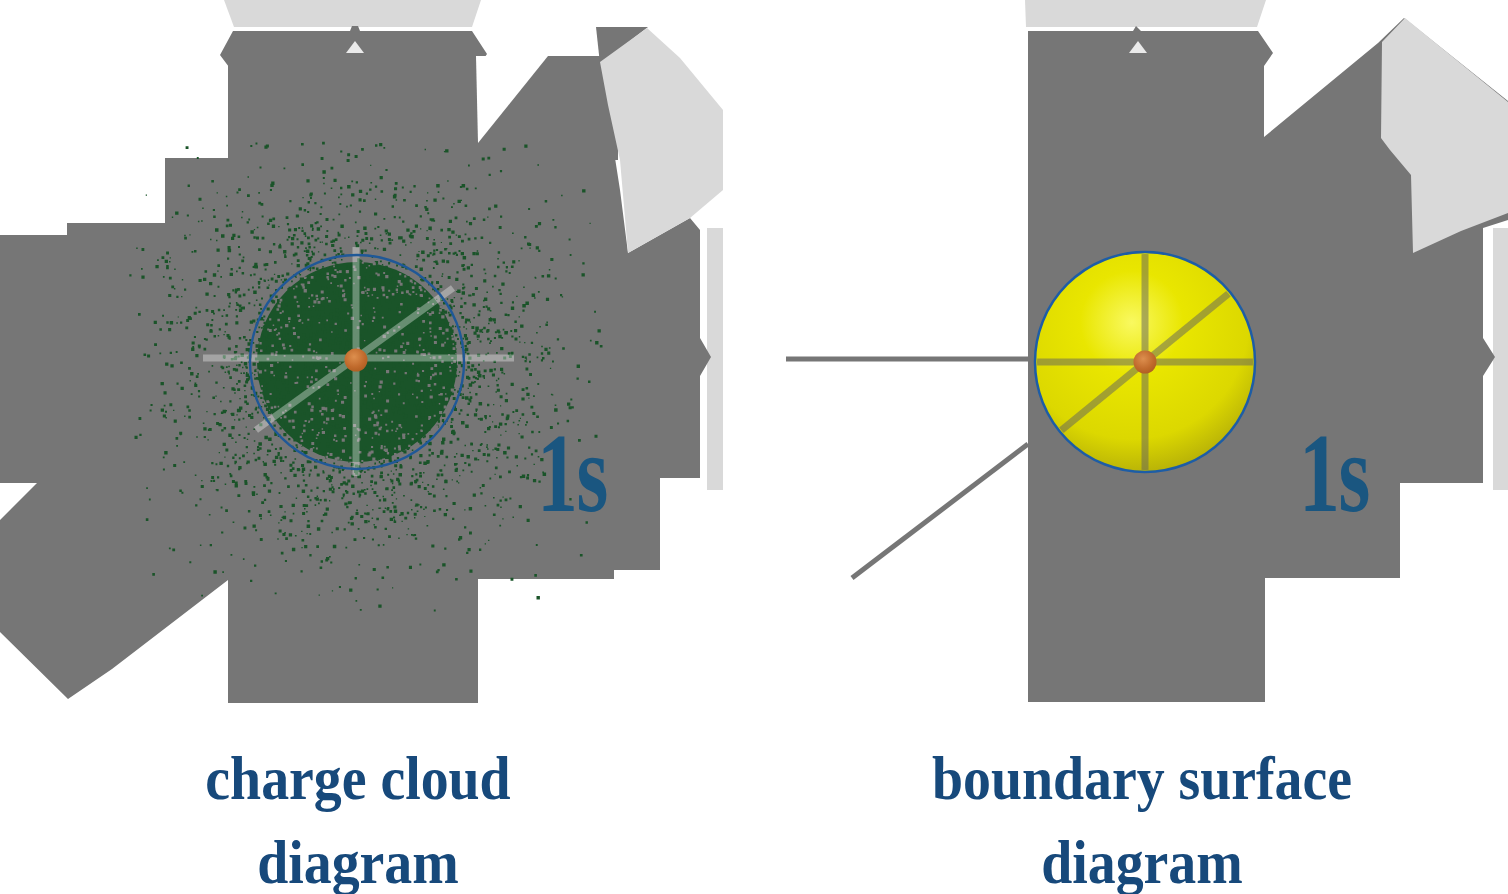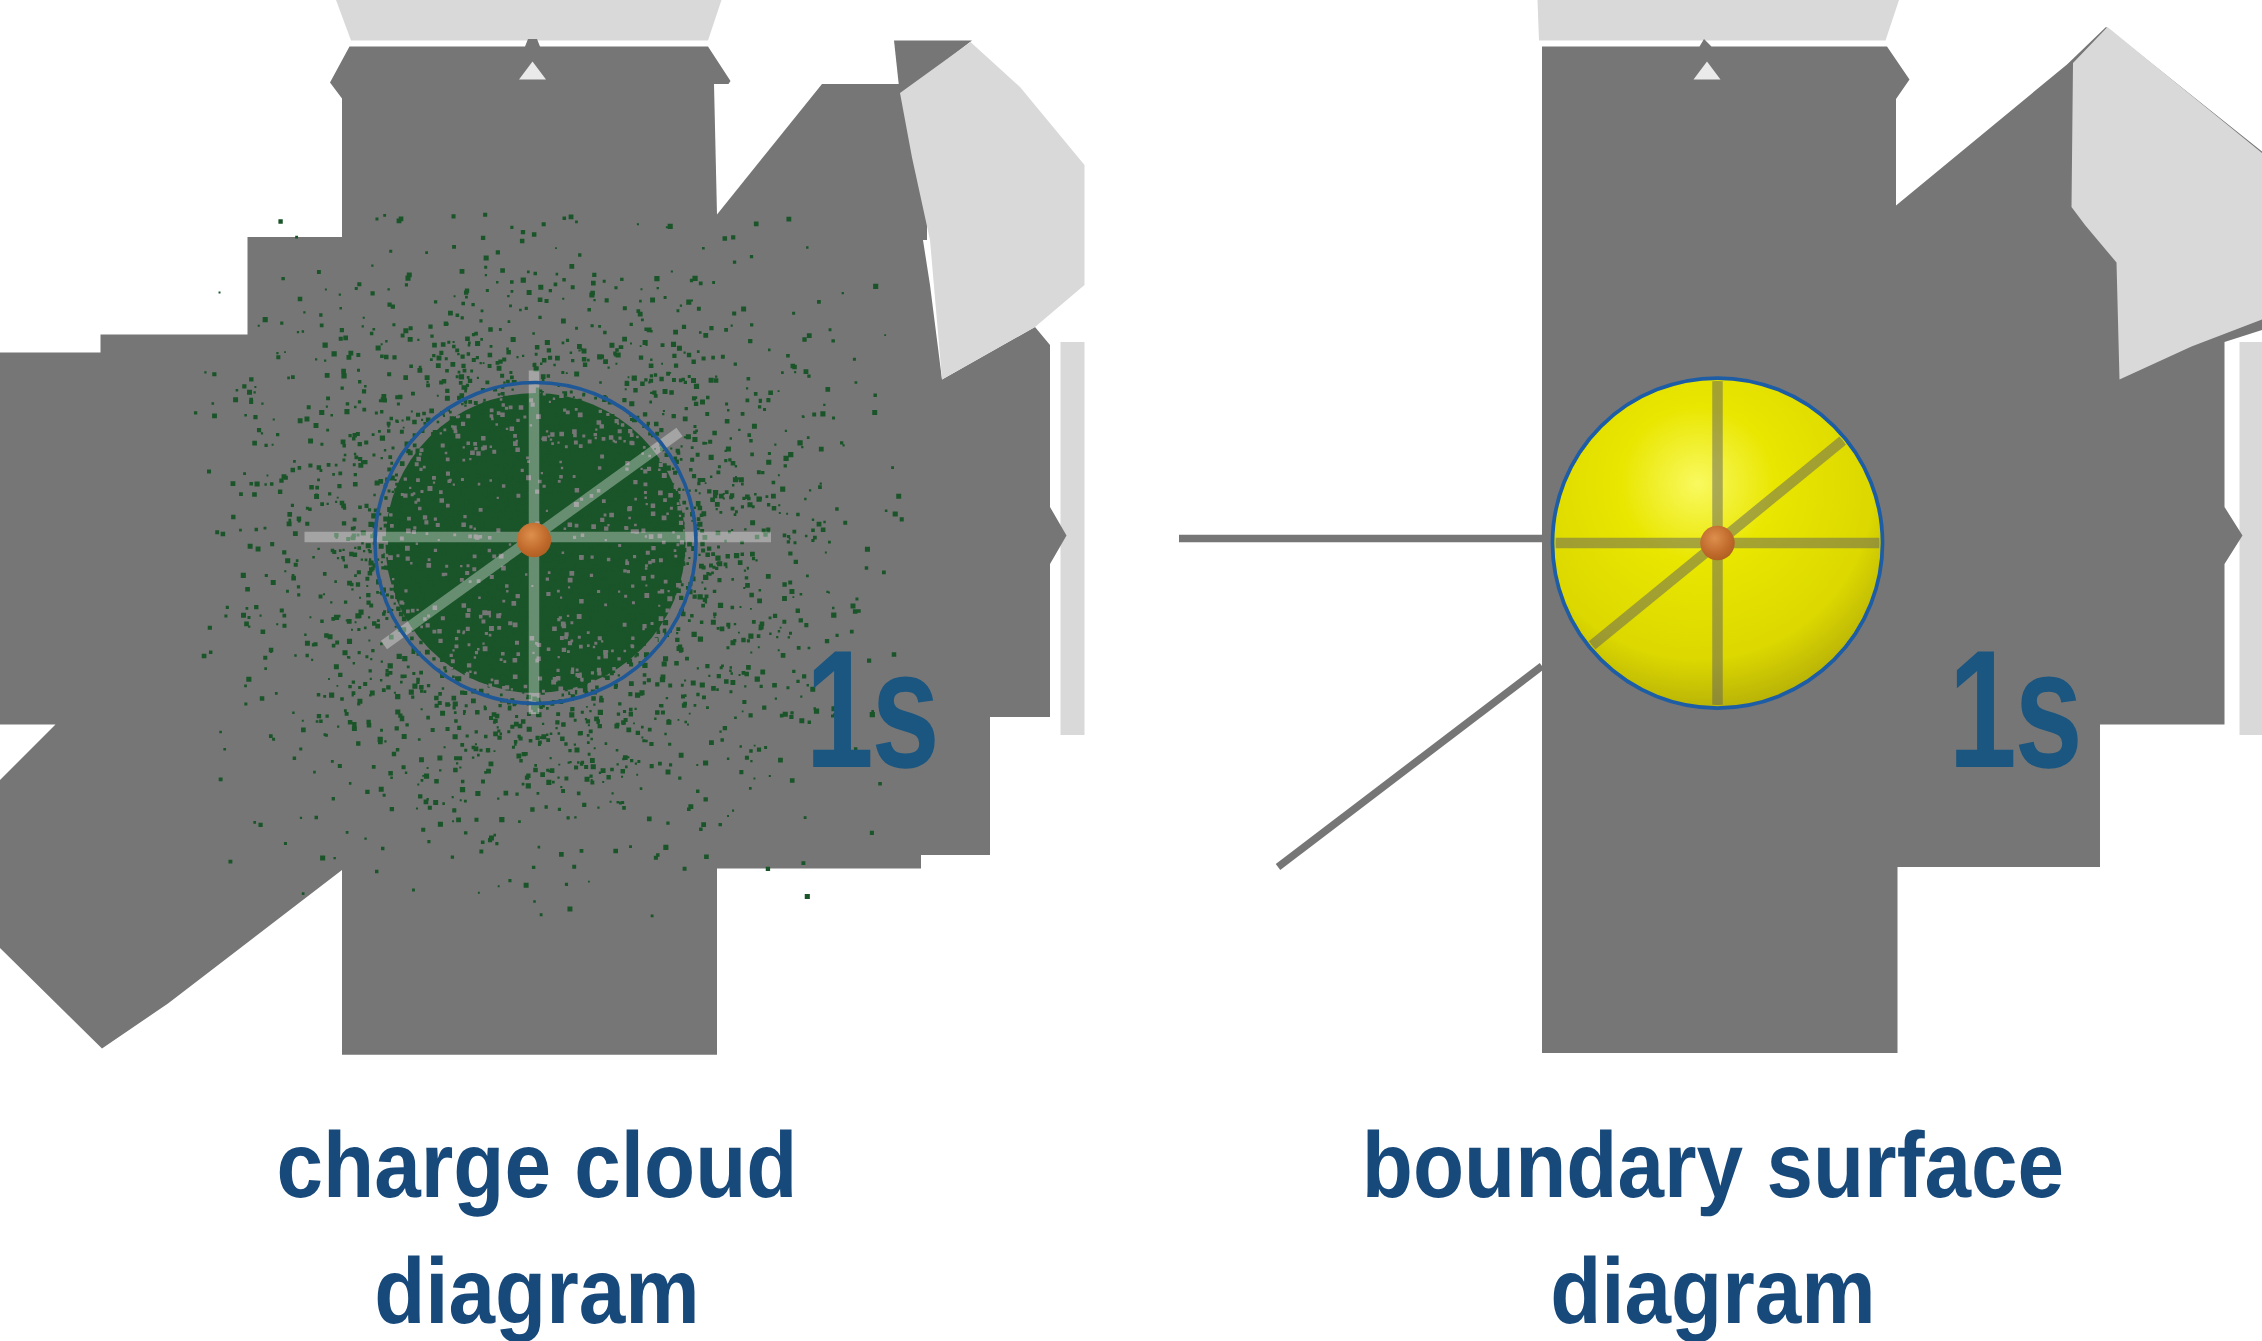"1s" #stage { font-family: Liberation Sans, sans-serif -> Liberation Serif, serif }
